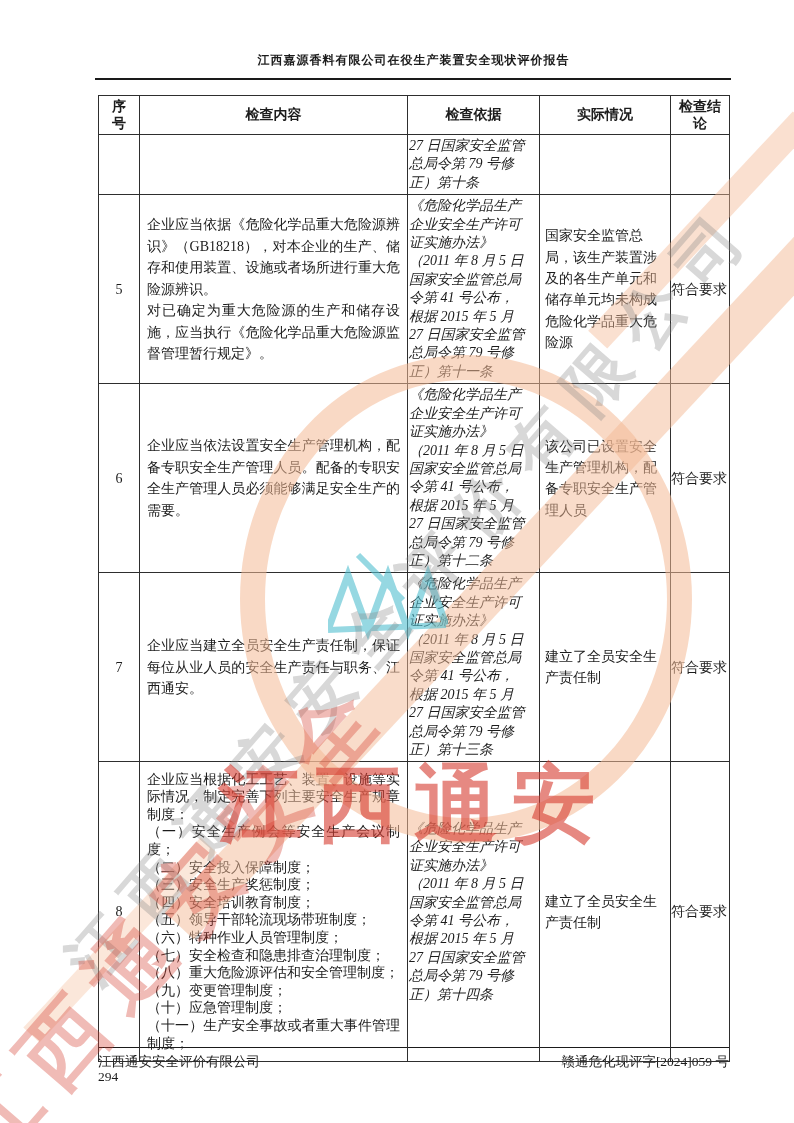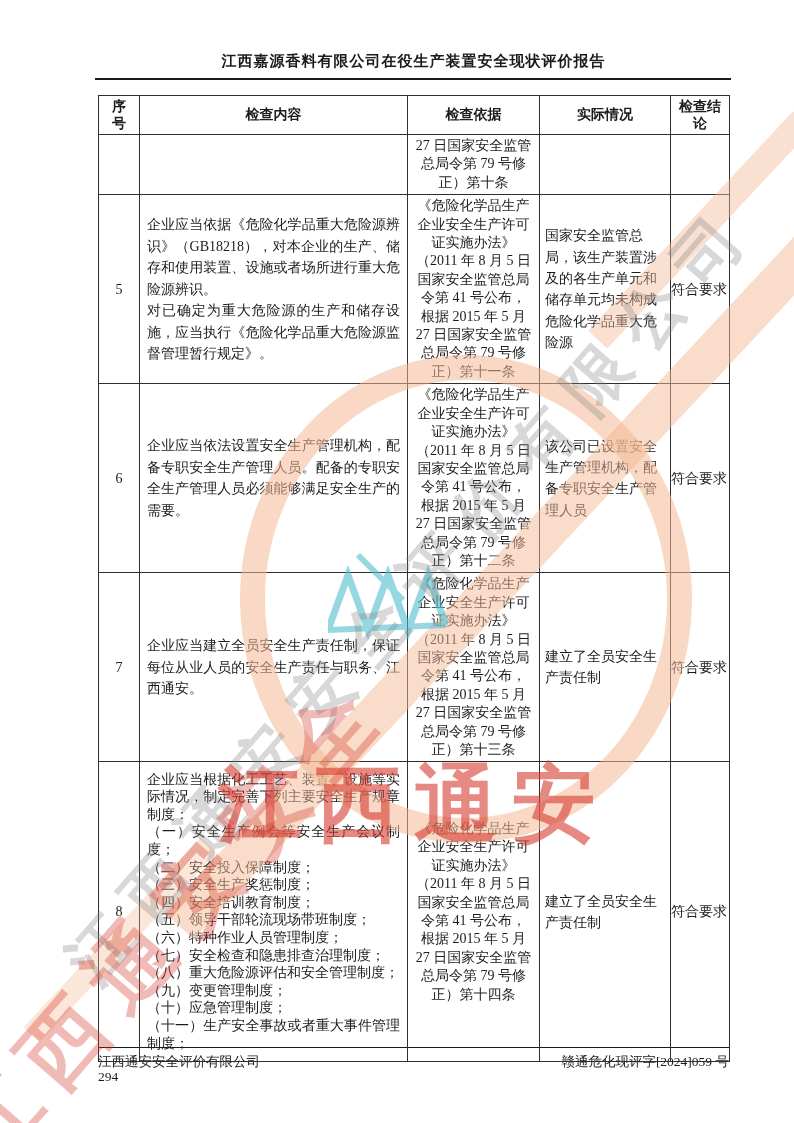"江西嘉源香料有限公司在役生产装置安全现状评价报告" .doc-title { font-size: 15px -> 12px }
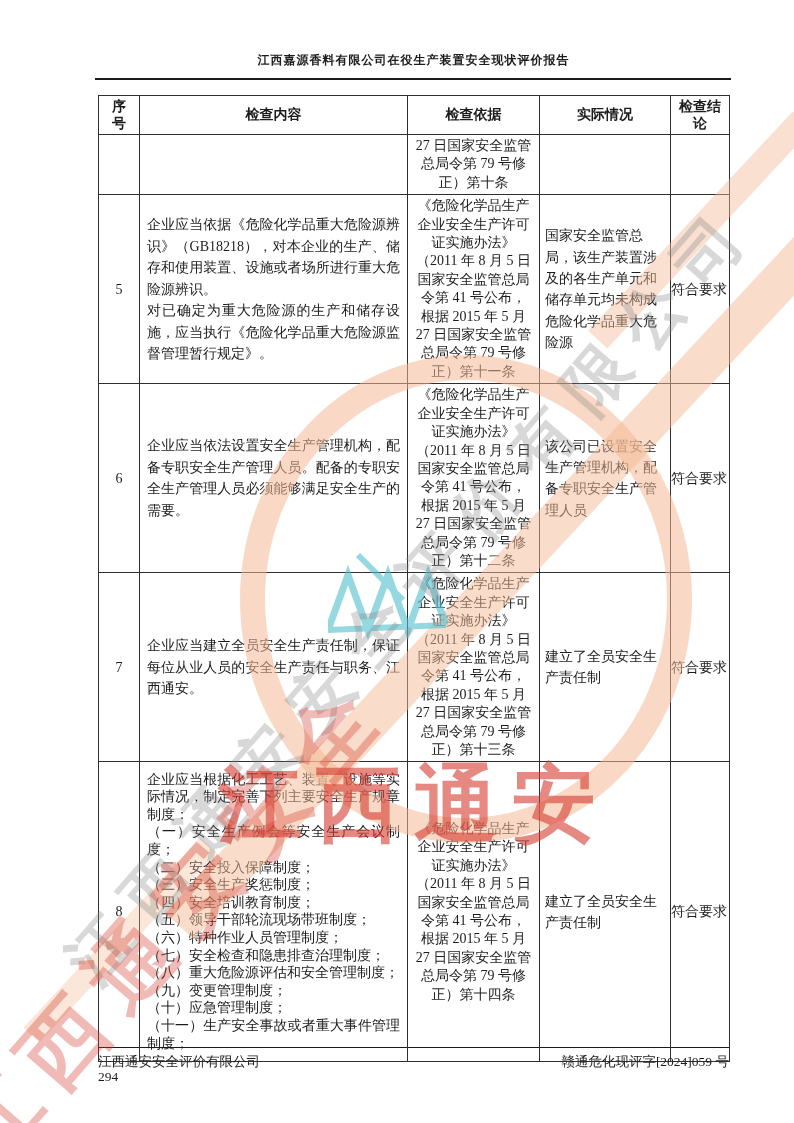"27 日国家安全监管" td.col-basis { font-style: none -> italic; text-align: center -> left }
